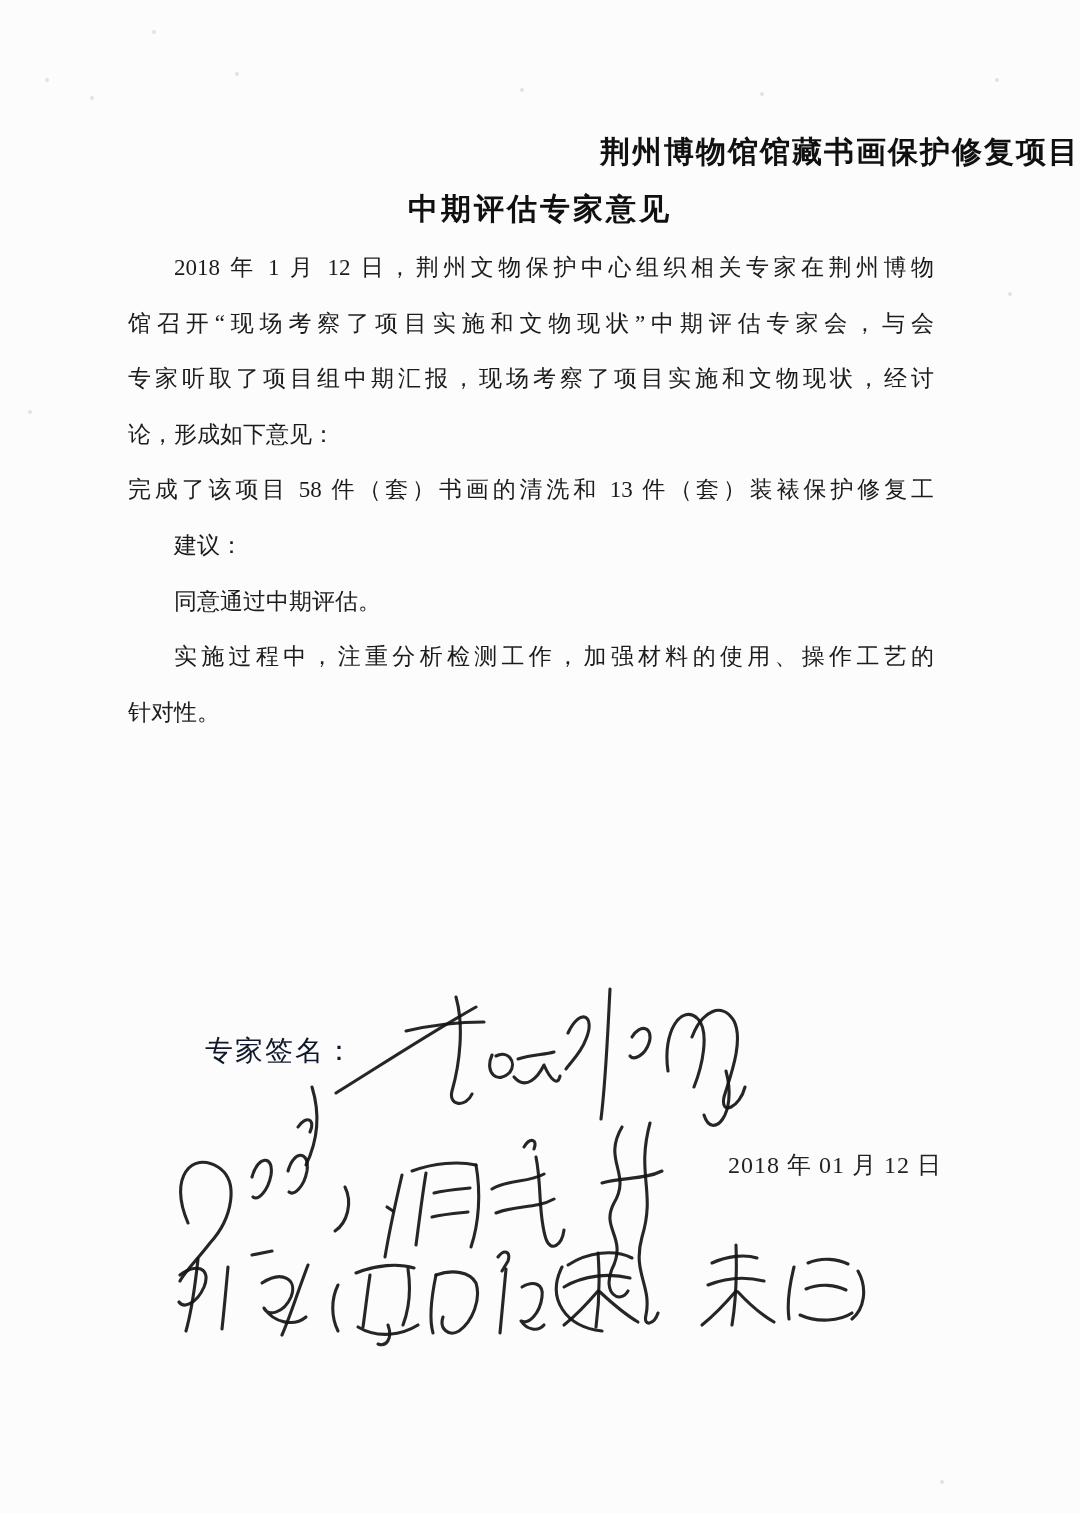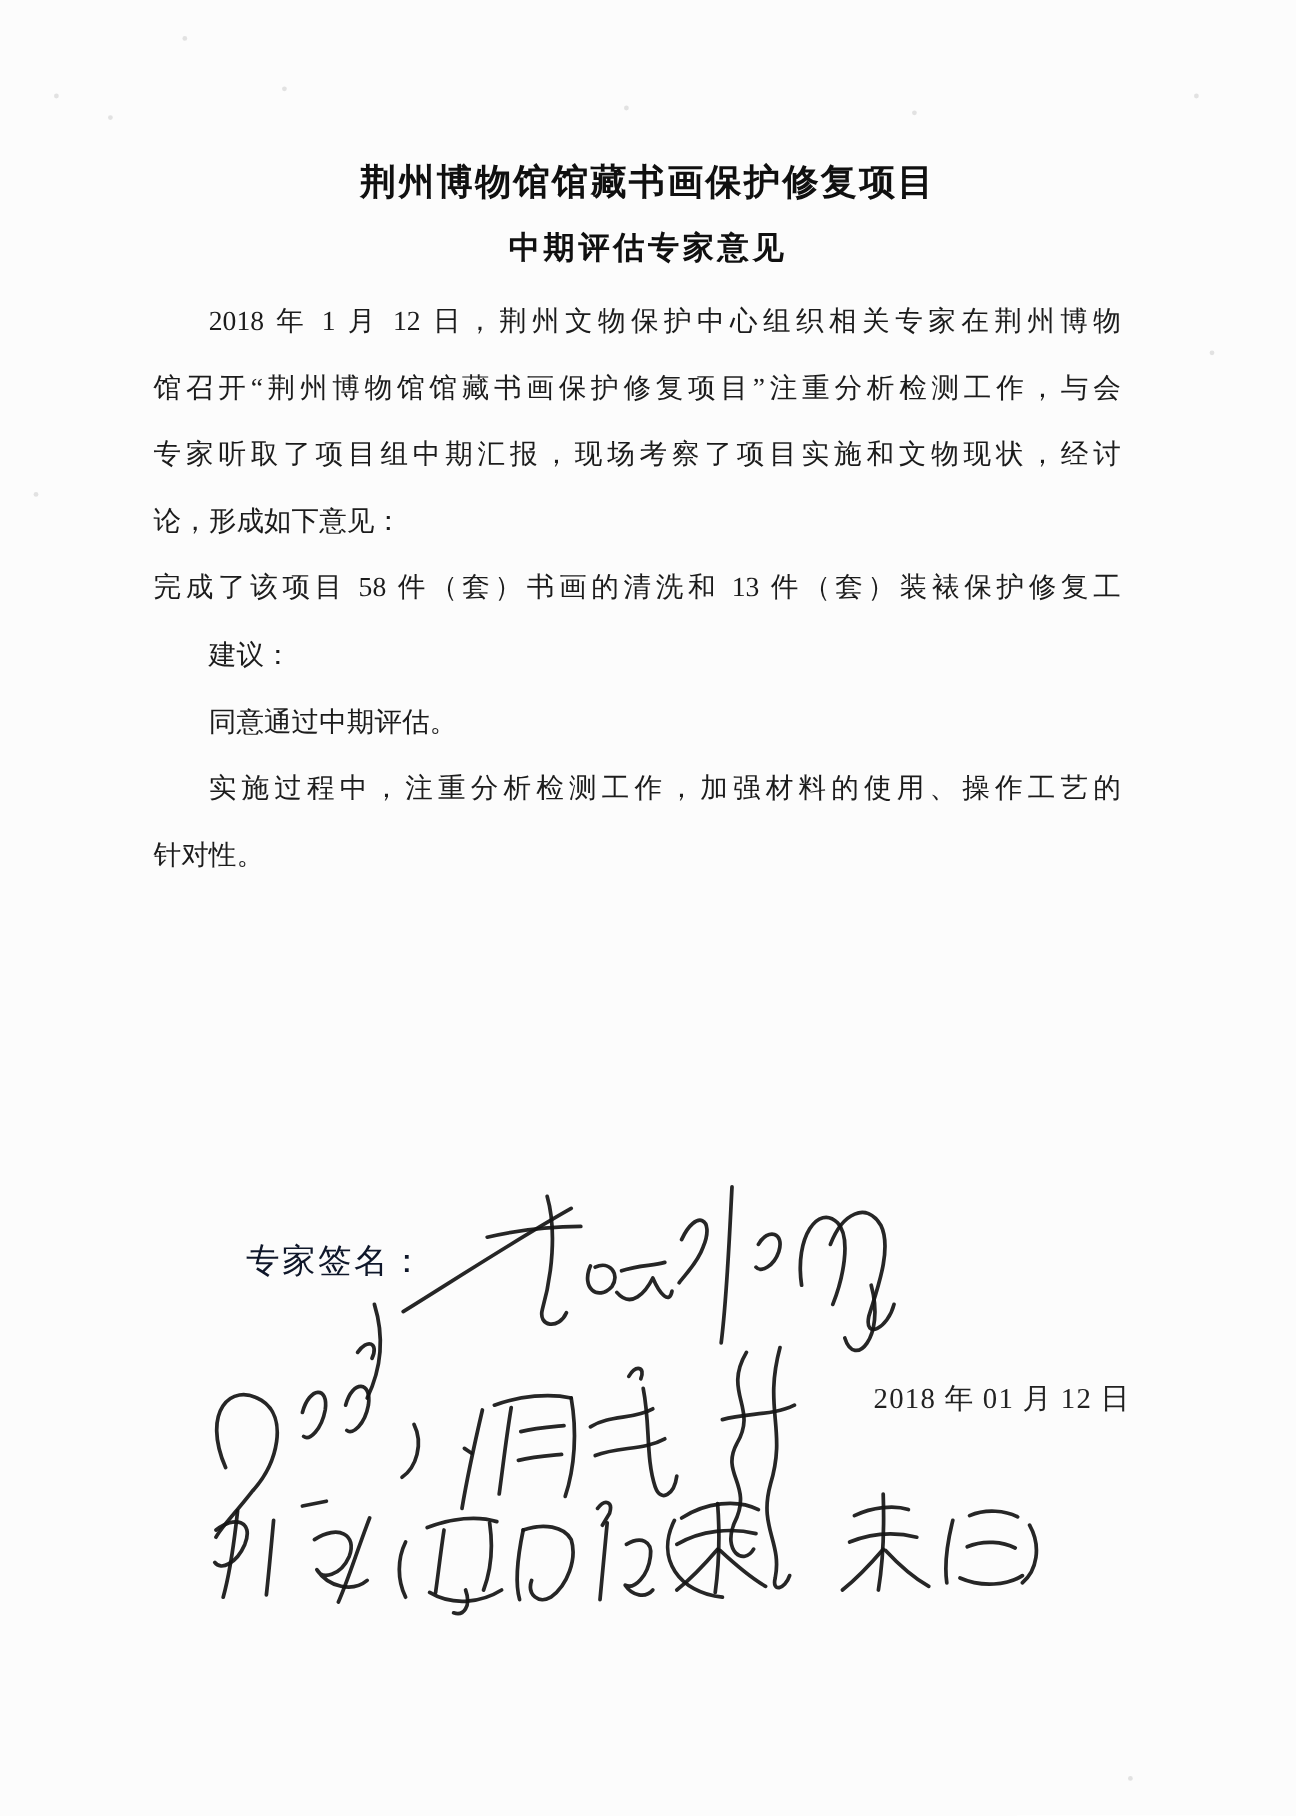"荆州博物馆馆藏书画保护修复项目" .title1 { text-align: none -> right }
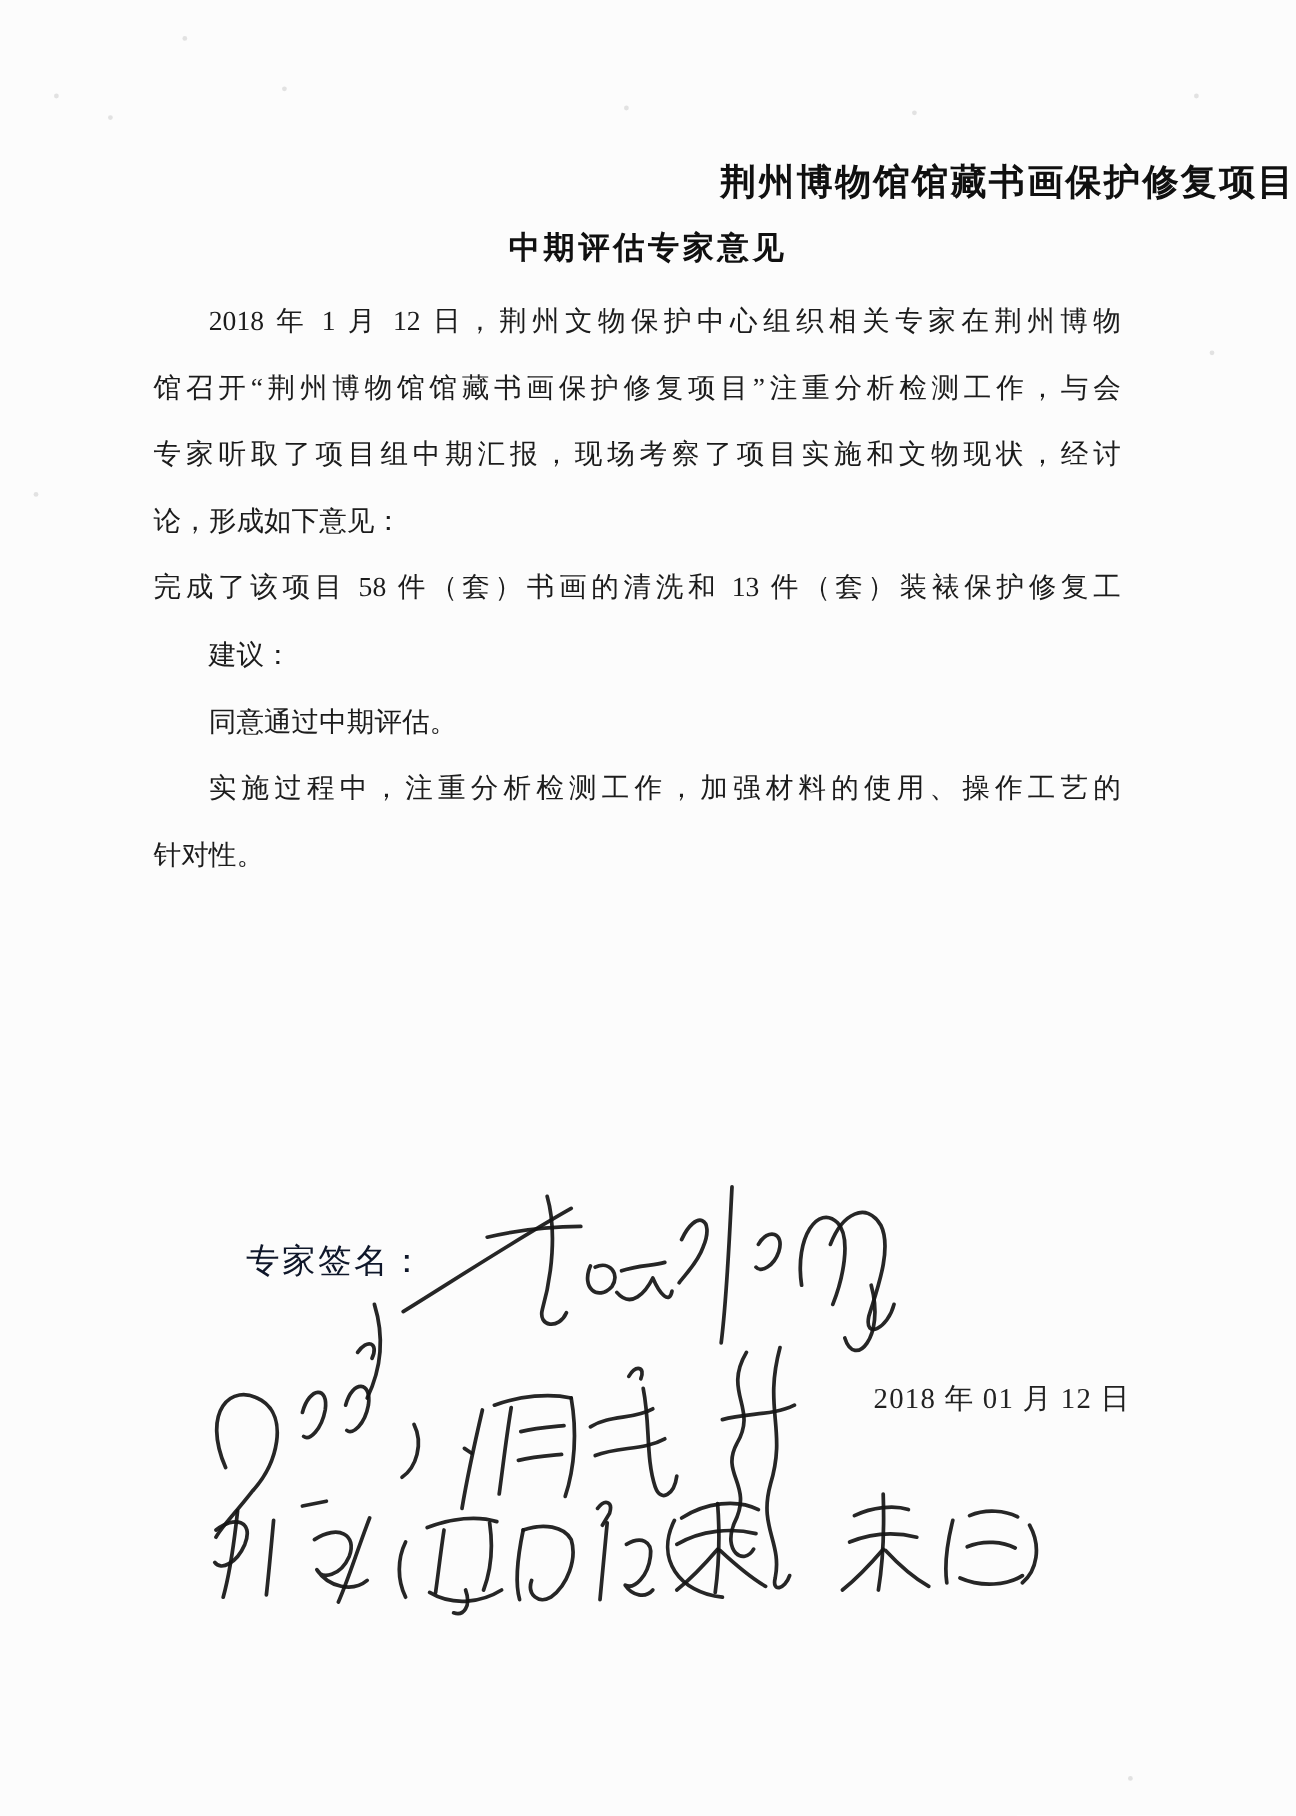"中期评估专家意见" .title2 { font-size: 26px -> 30px }
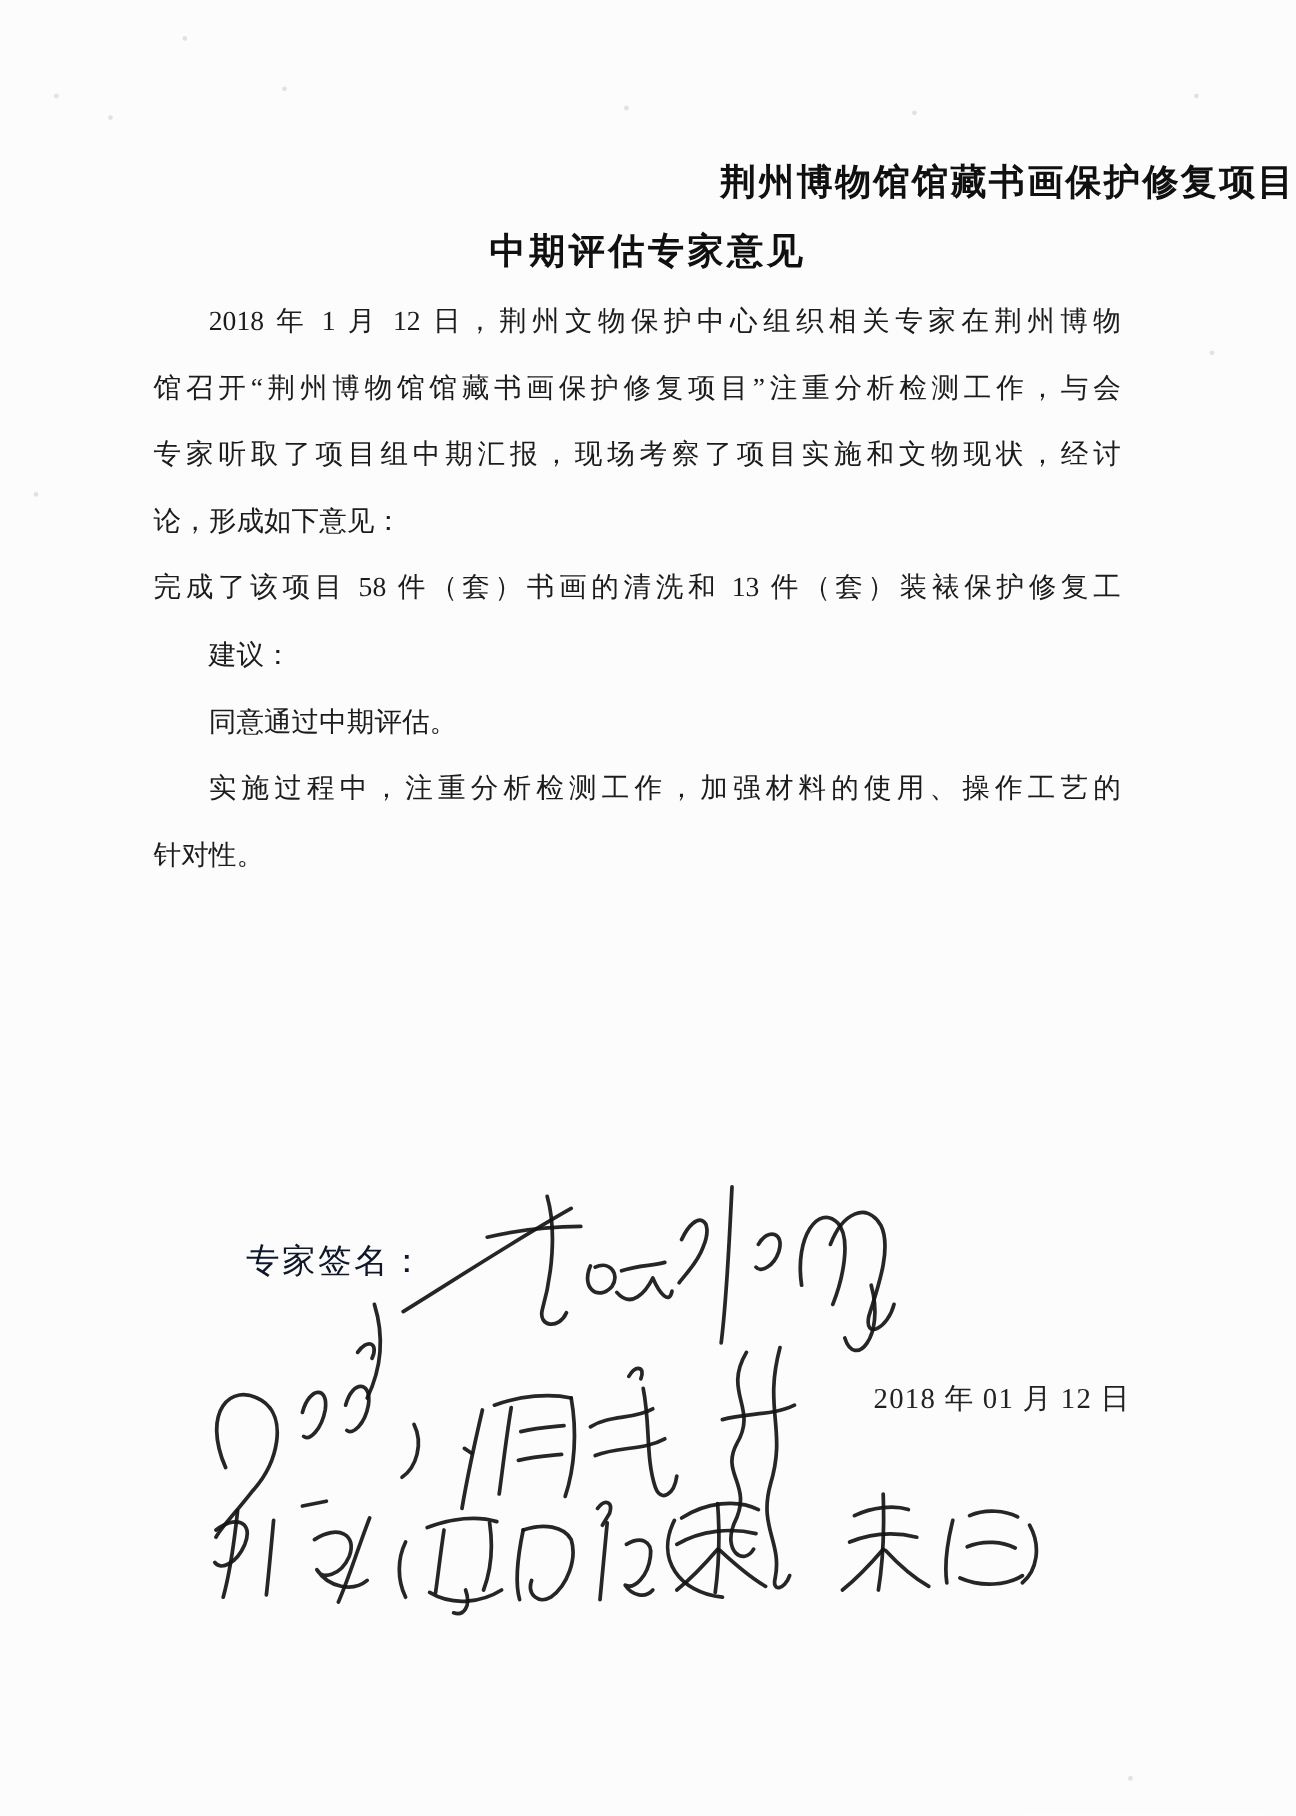"馆召开“荆州博物馆馆藏书画保护修复项目”注重分析检测工作，与会" div.bline { text: 荆州博物馆馆藏书画保护修复项目”注重分析检测工作 -> 现场考察了项目实施和文物现状”中期评估专家会 }
